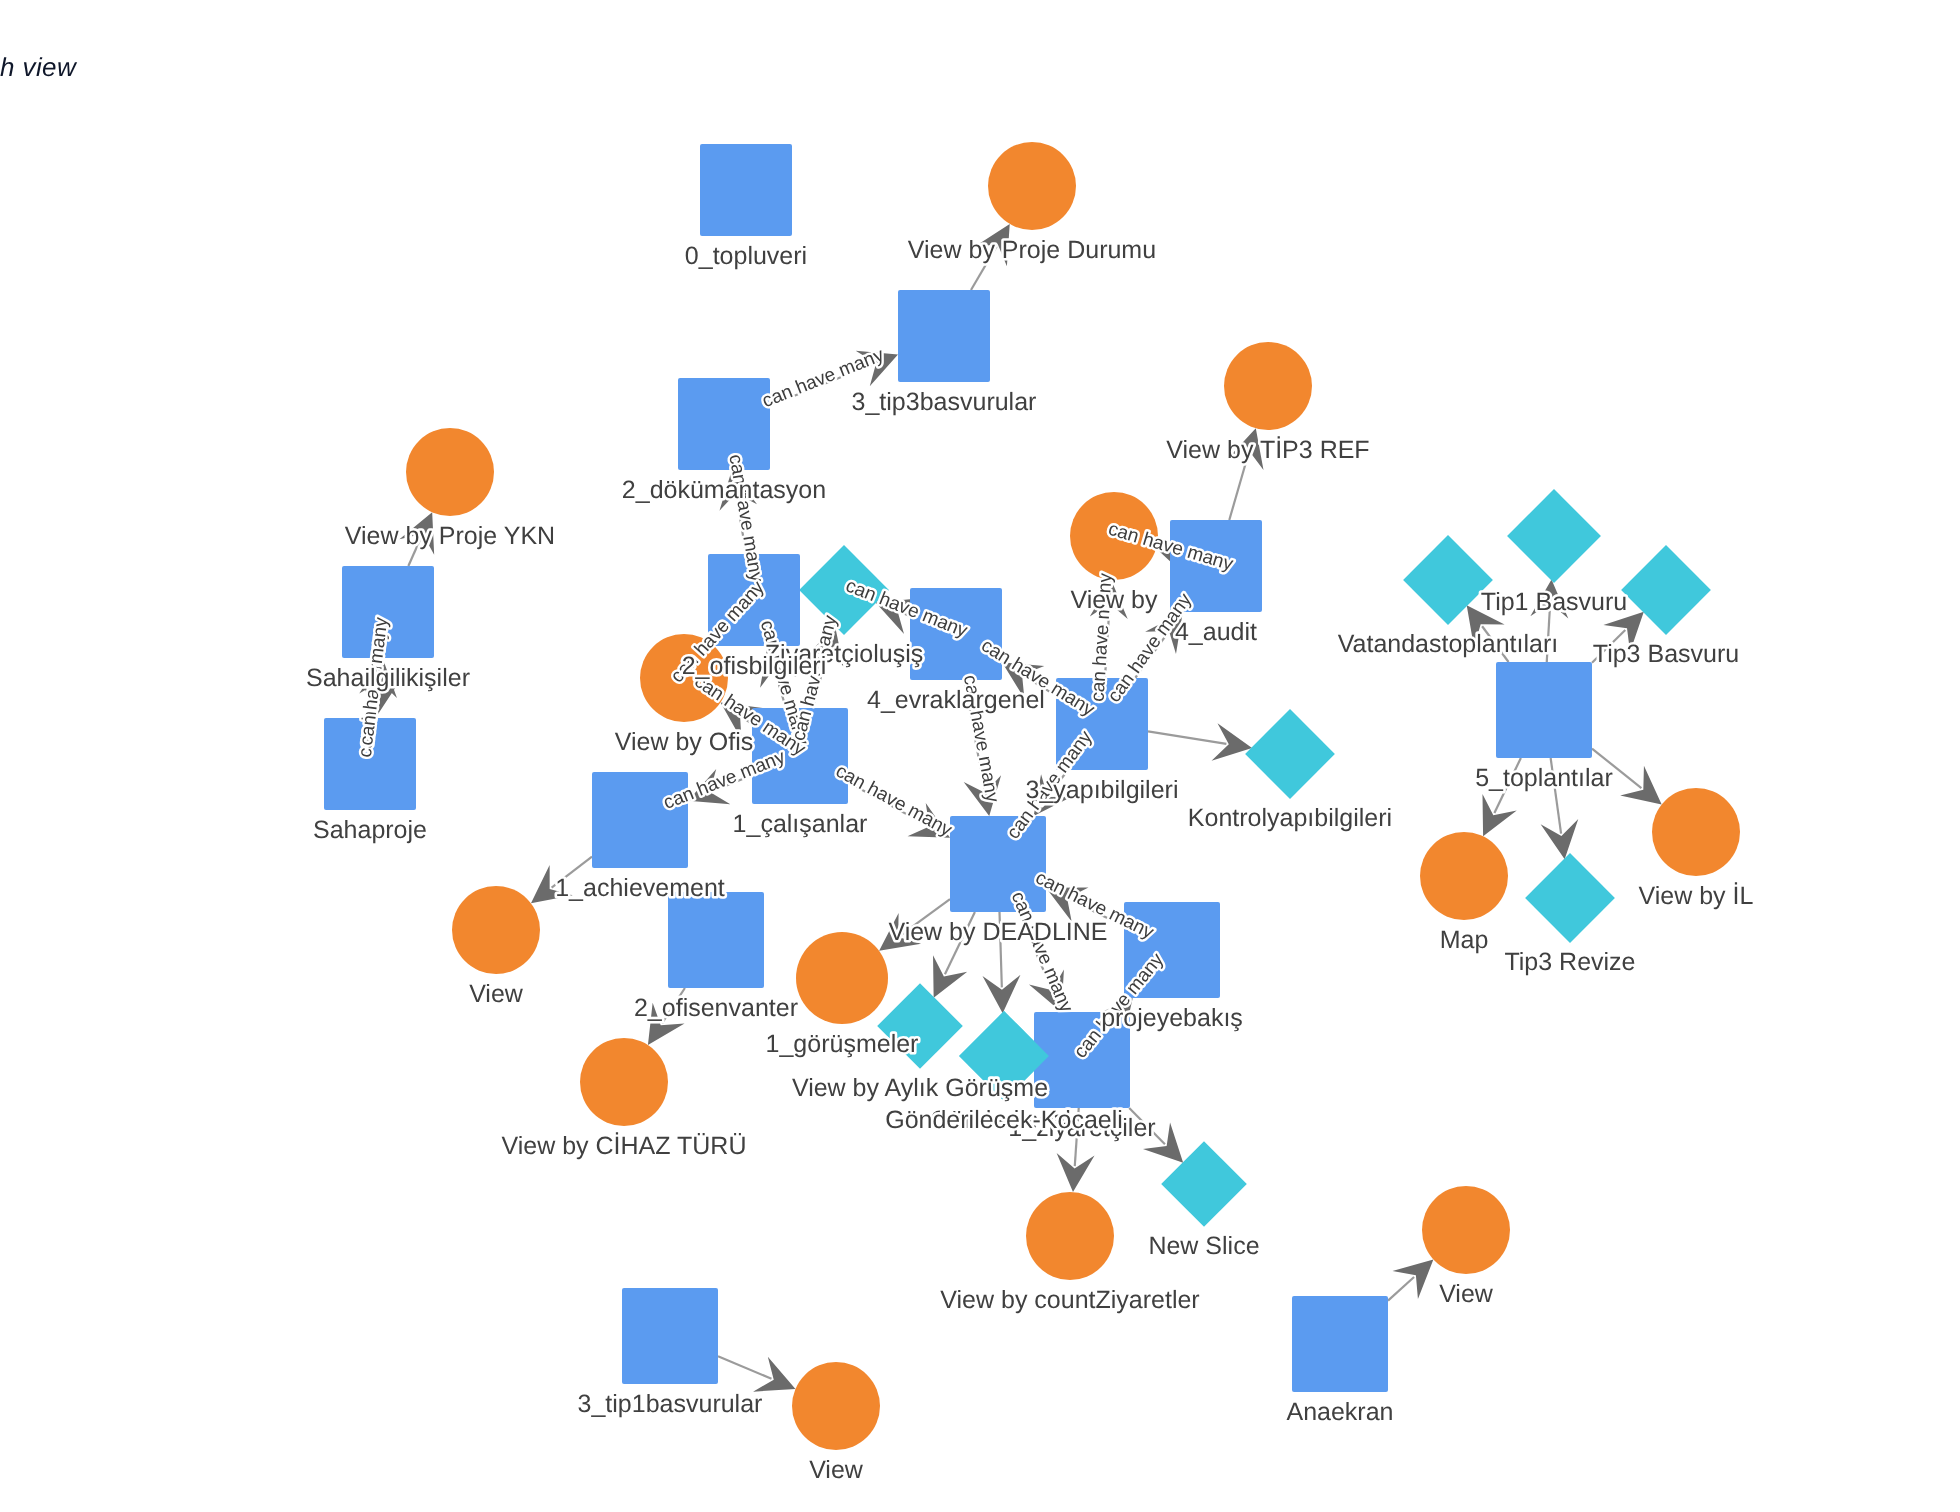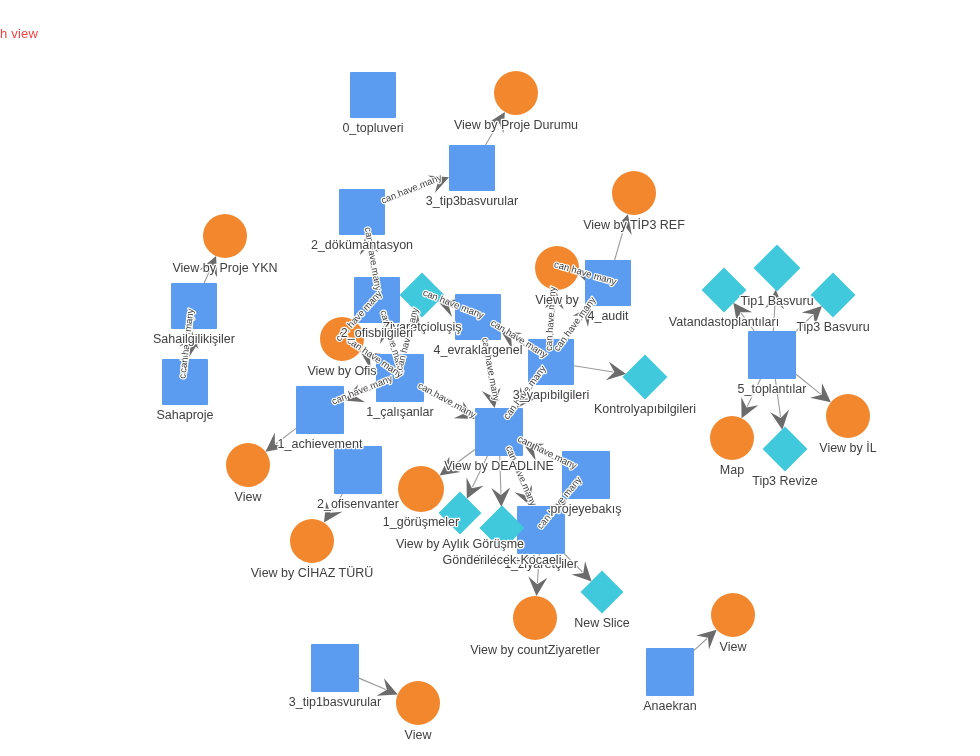"h view" #header-label { color: #ef4444 -> #0f172a; font-style: none -> italic }
